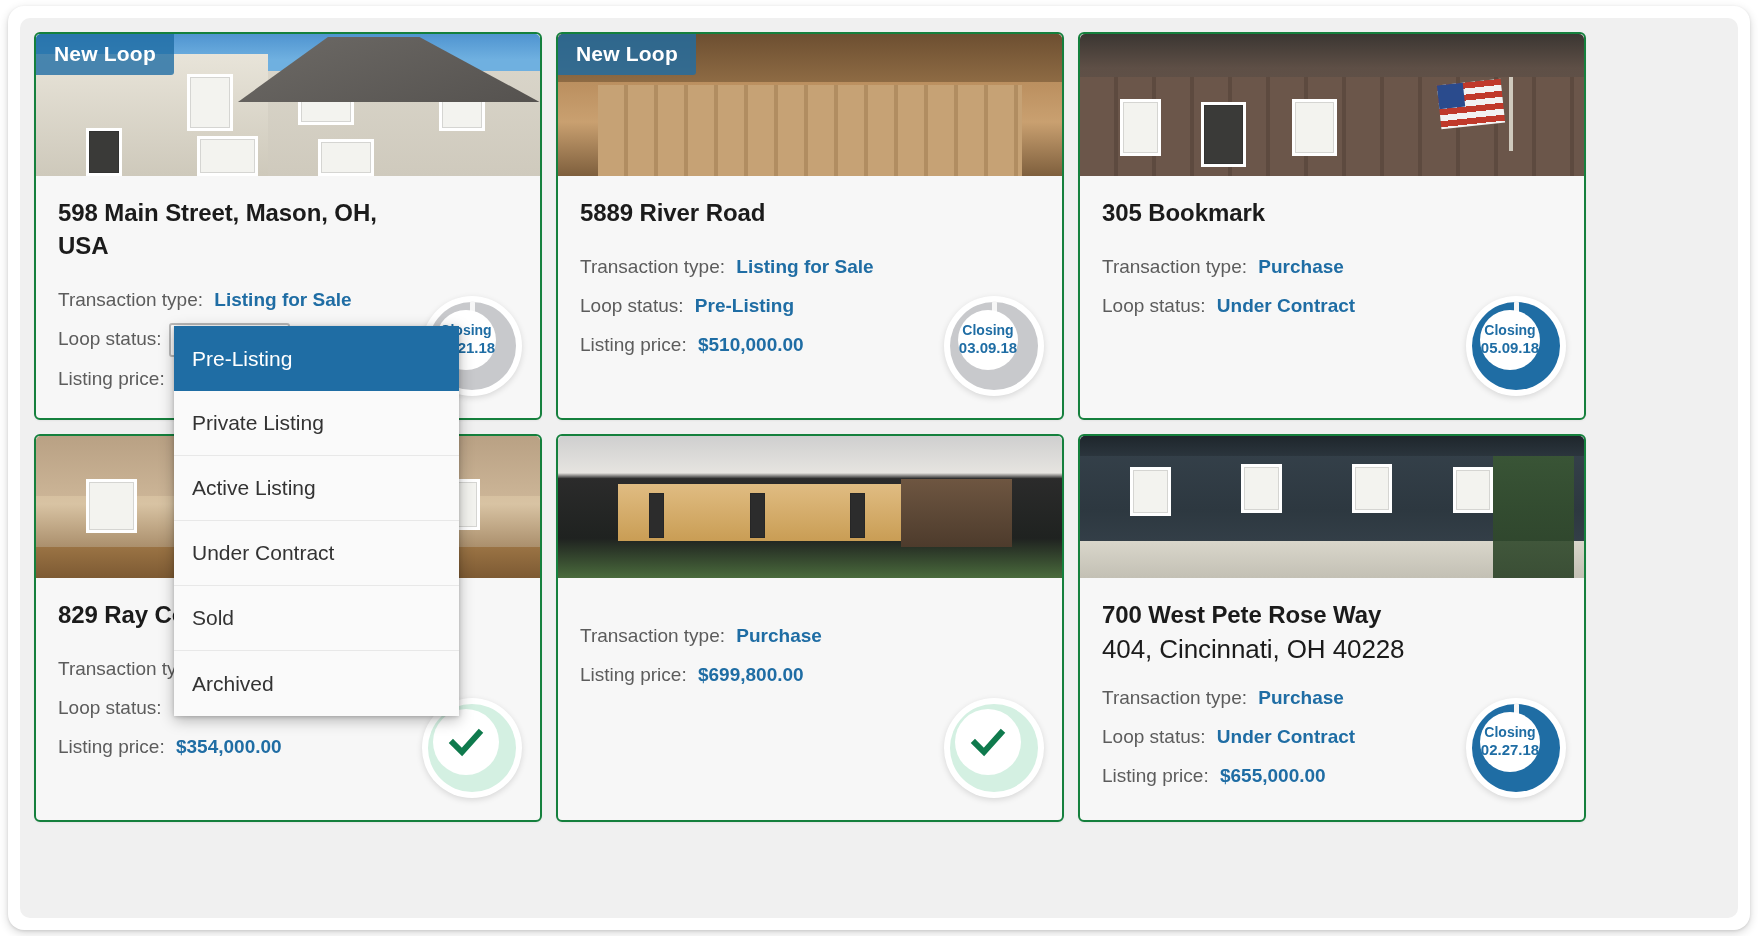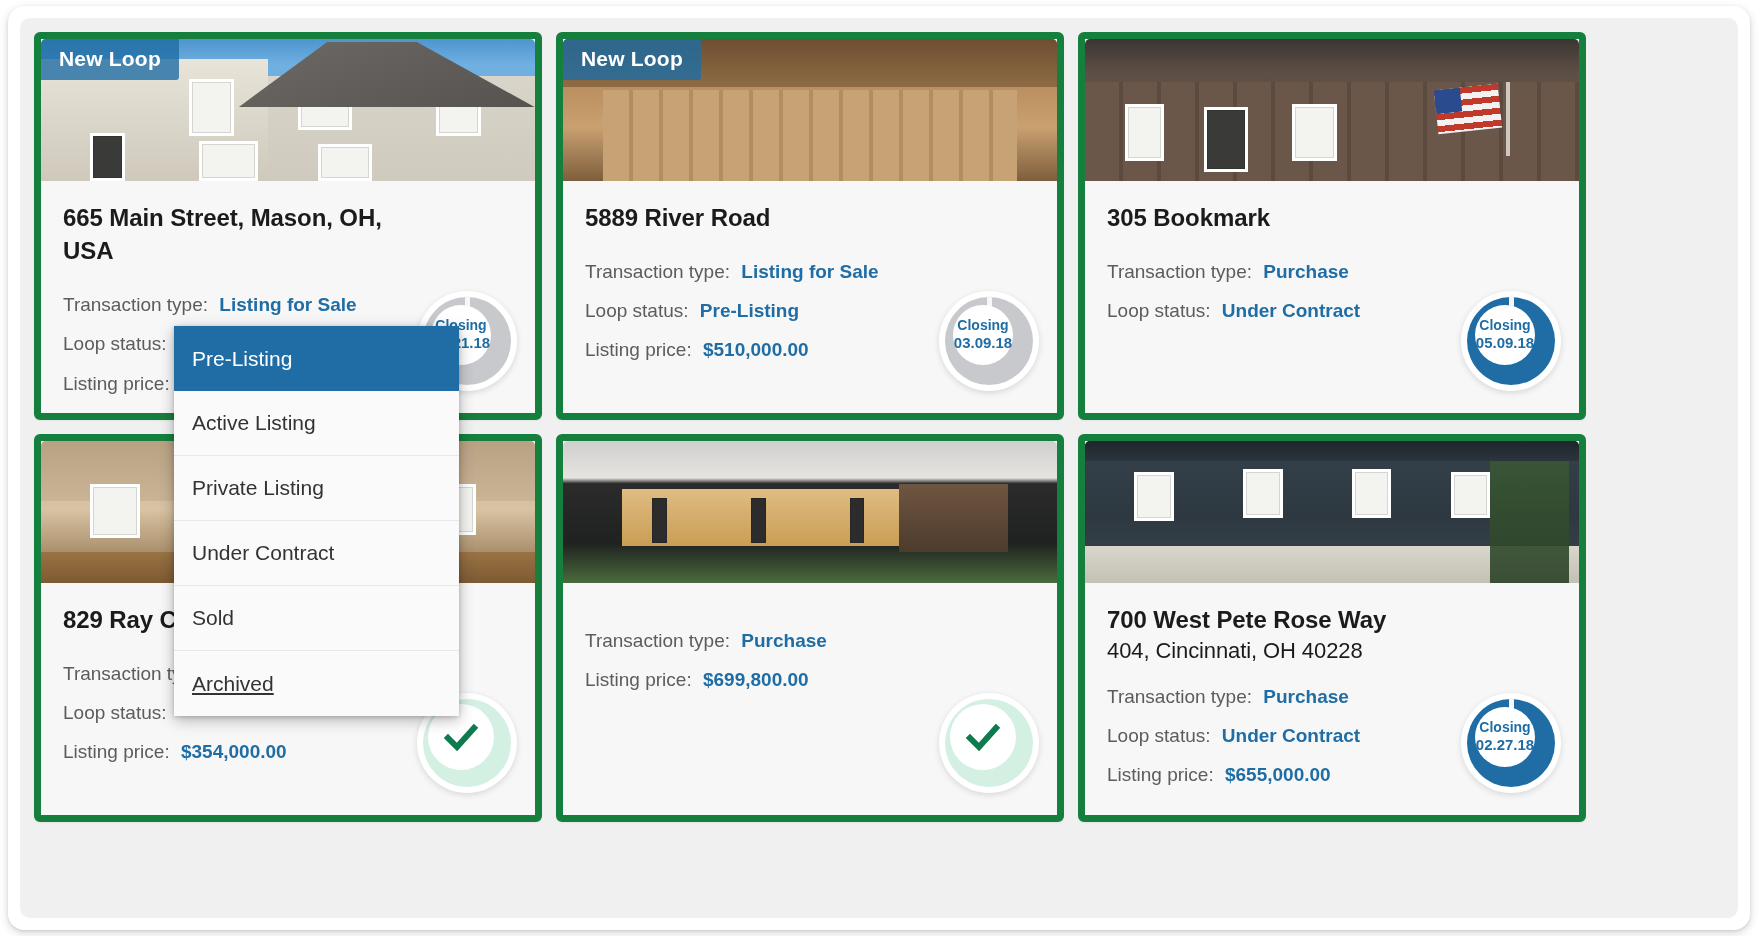"New Loop" .card { border: 7px solid #15803d -> 2px solid #15803d }
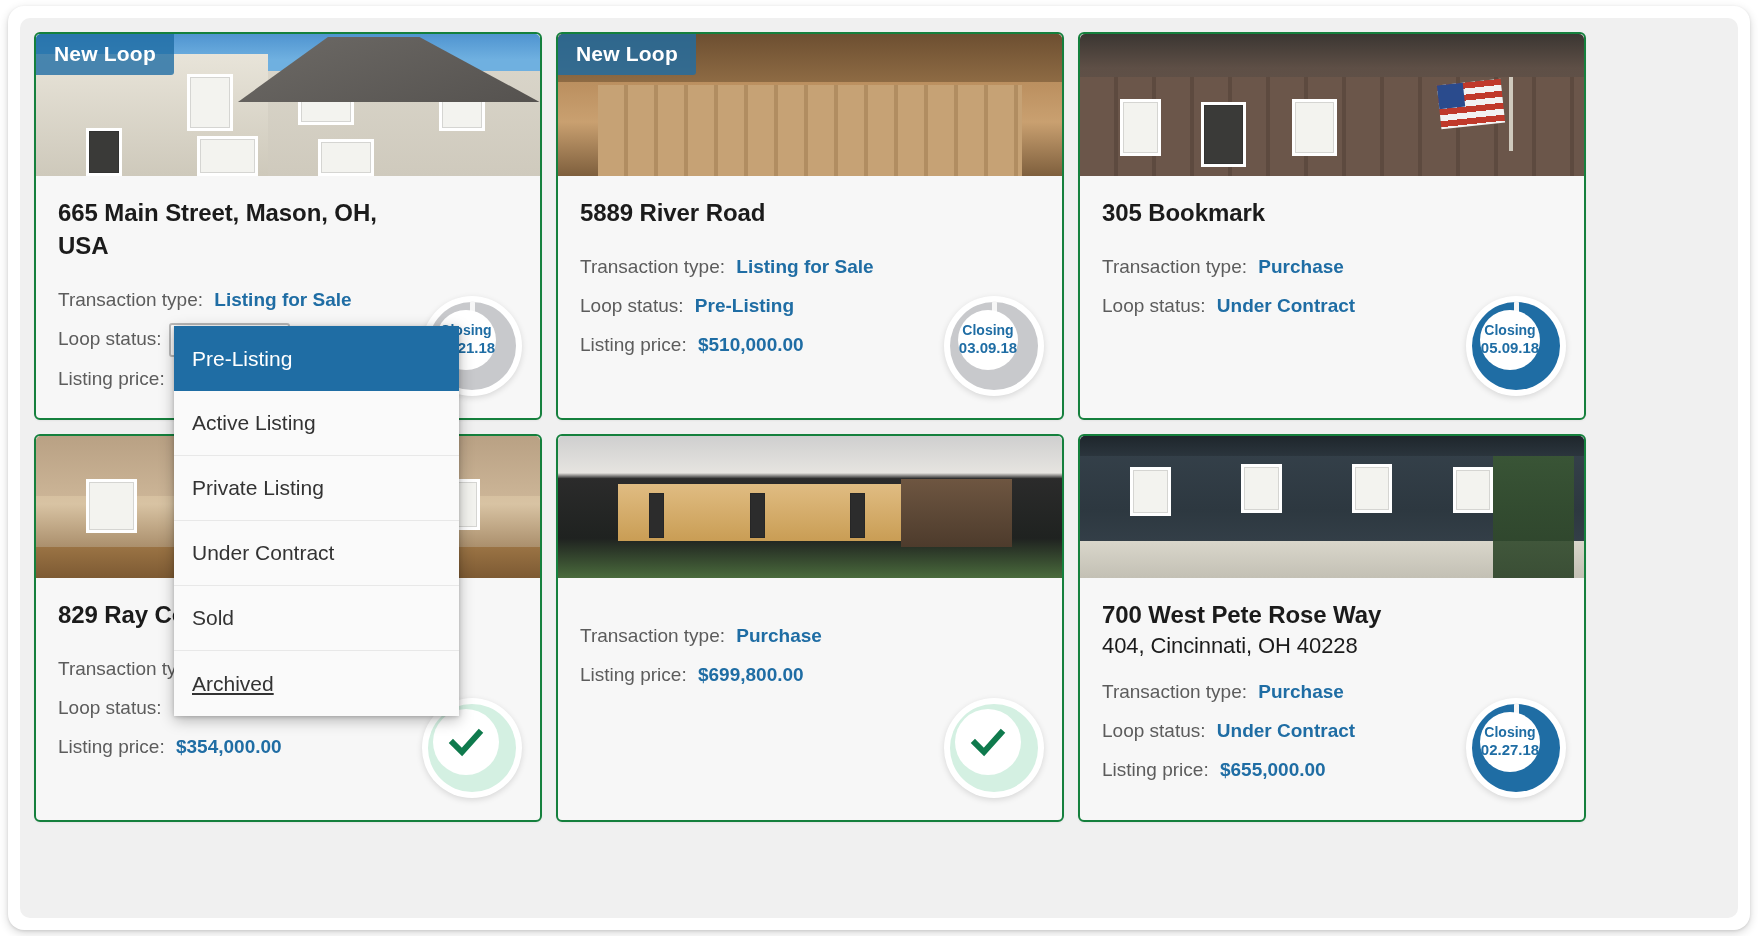"665 Main Street, Mason, OH," div.addr { text: 665 -> 598 }
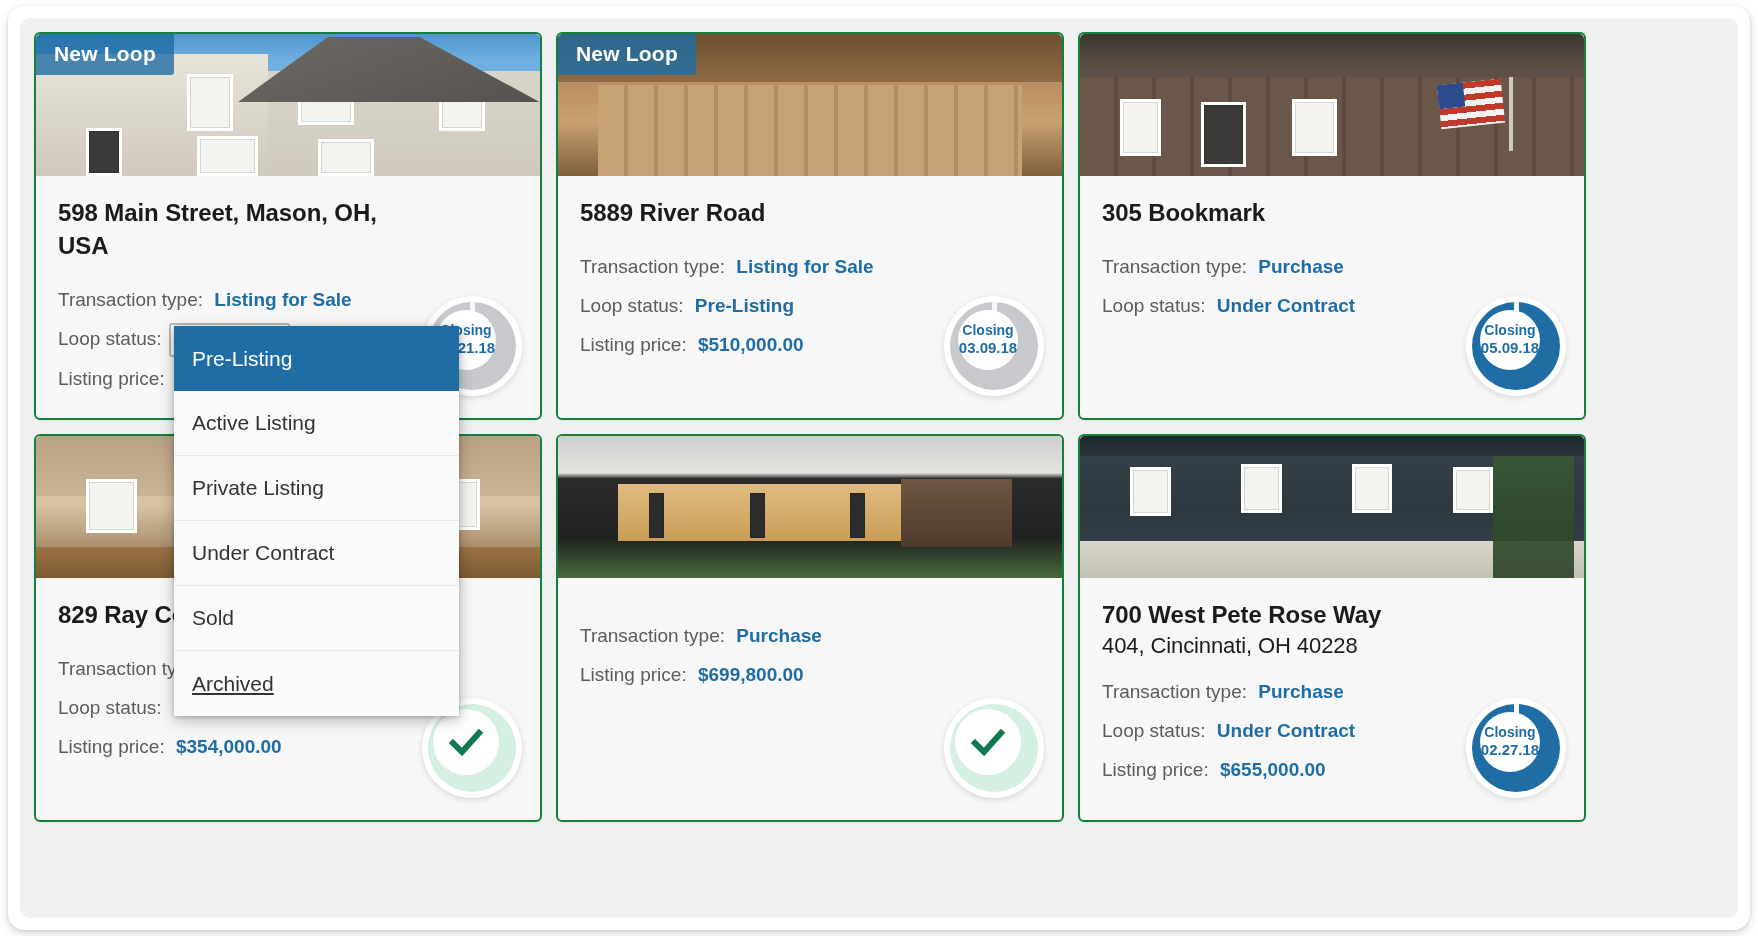"Active Listing" div.dd-item { order: before "Private Listing" -> after "Private Listing" }
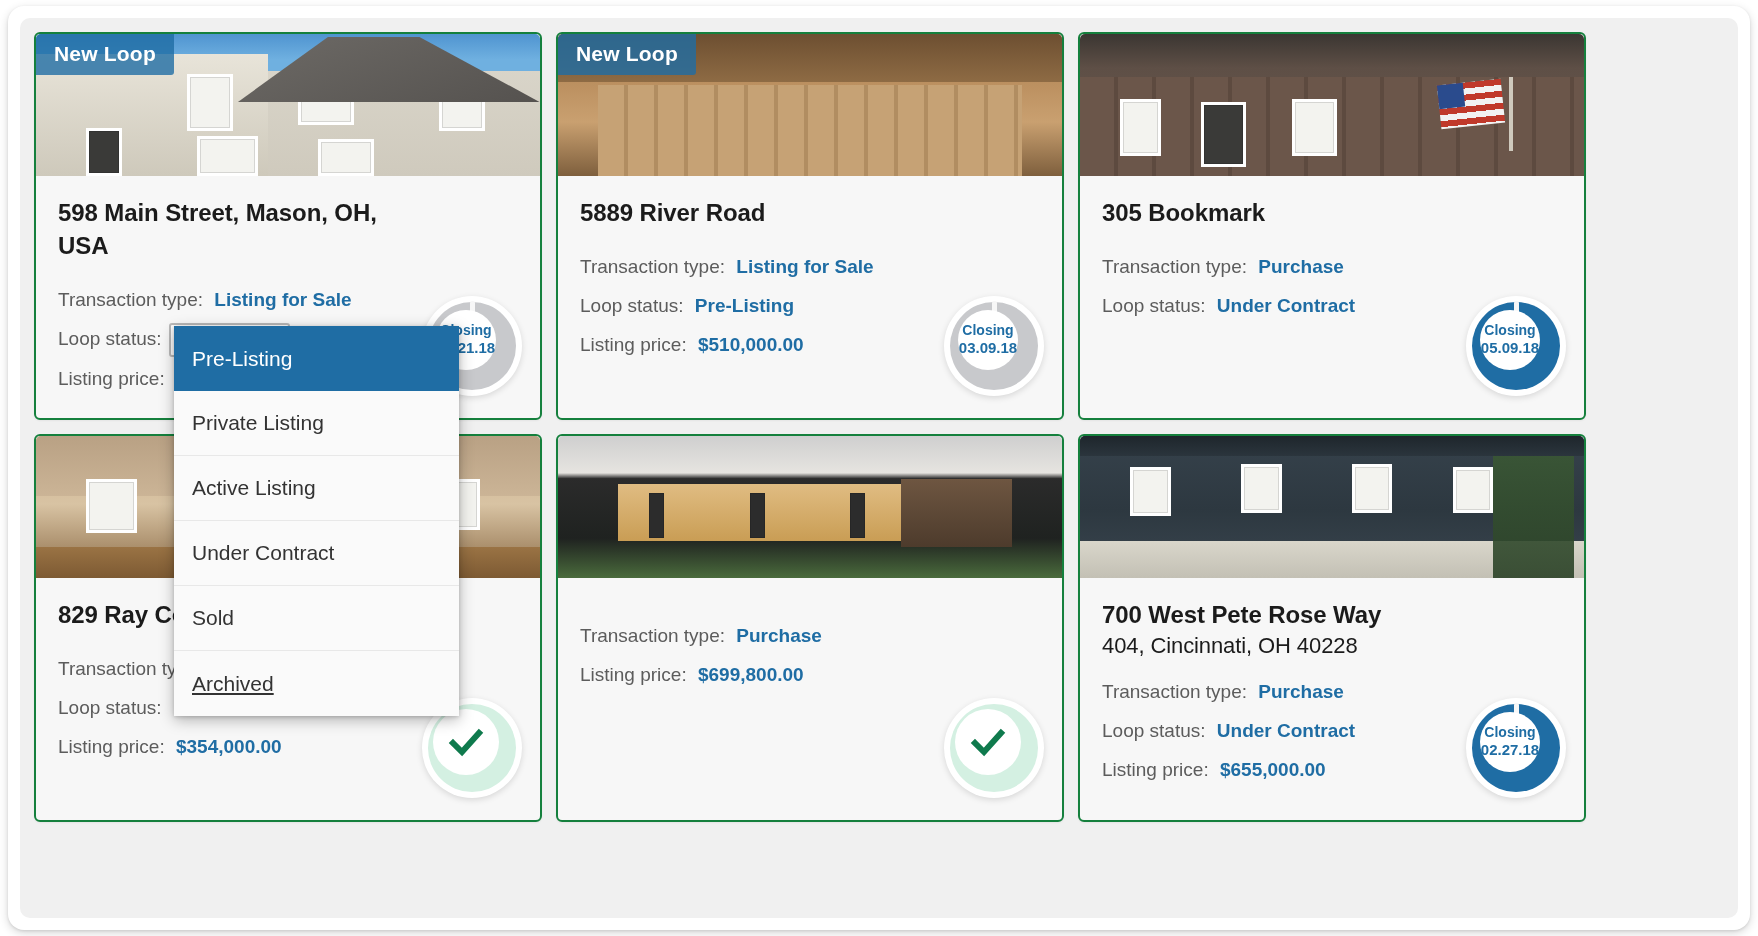"404, Cincinnati, OH 40228" .addr2 { font-size: 22px -> 26px }
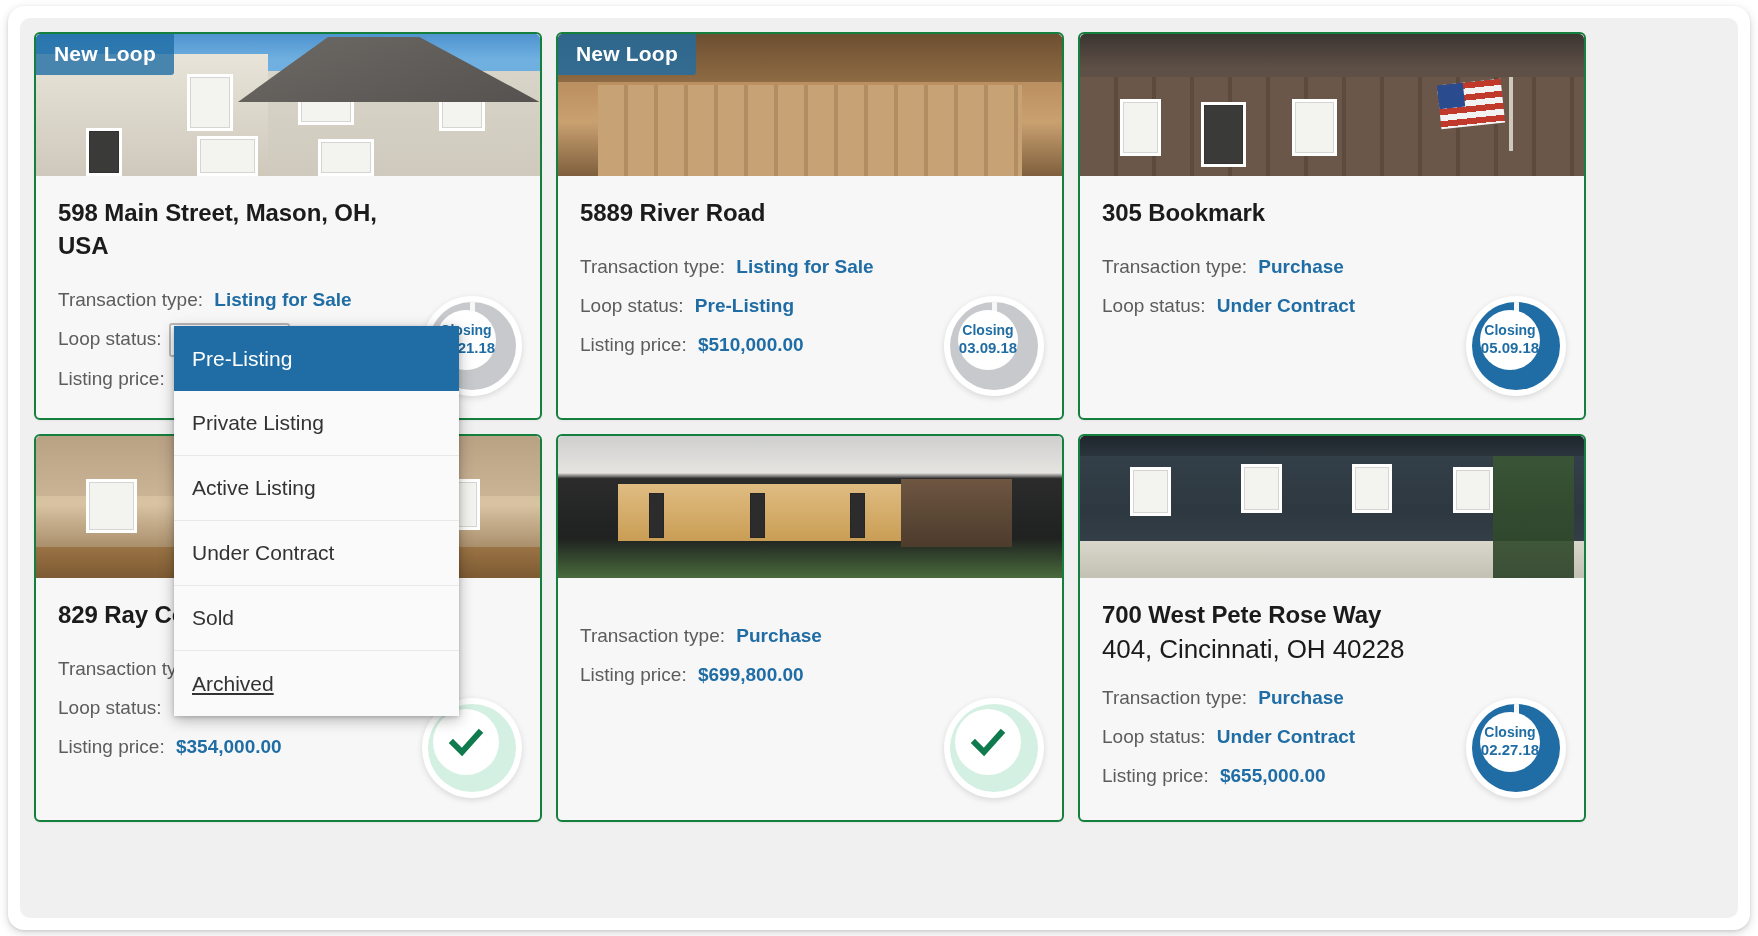"Archived" .dd-item:last-child { text-decoration: underline -> none }
